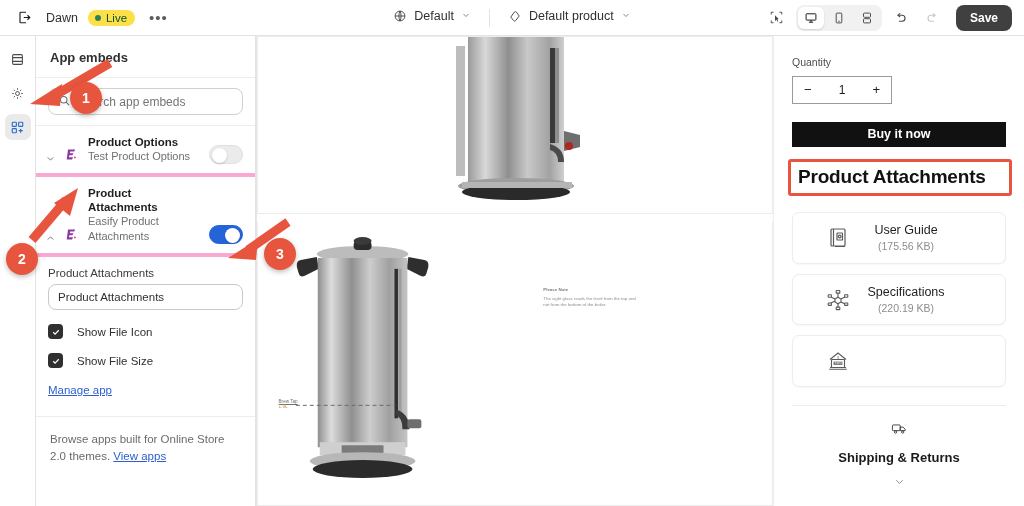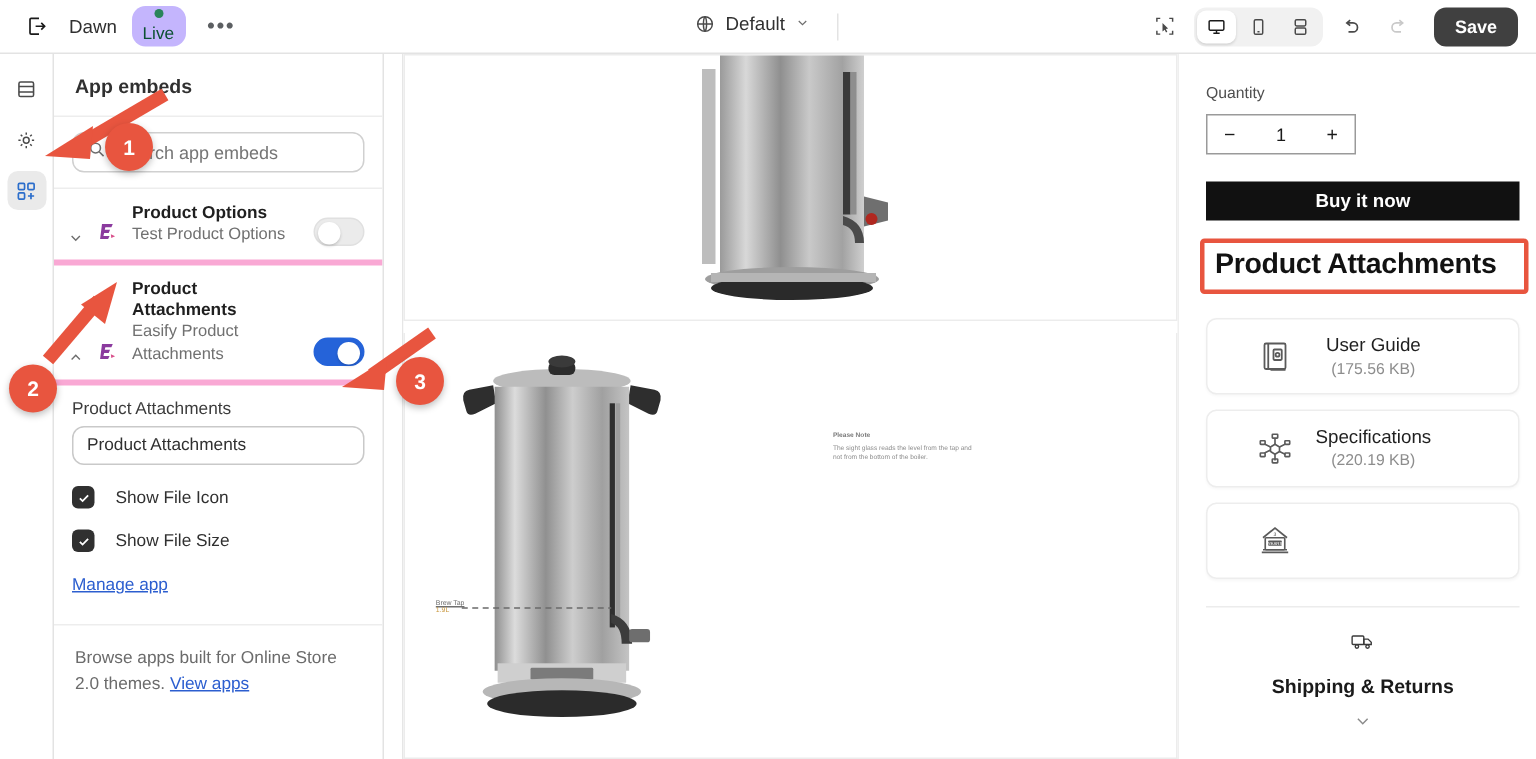"Live" .live-badge { background: #c4b5fd -> #fde047; flex-direction: column -> none }
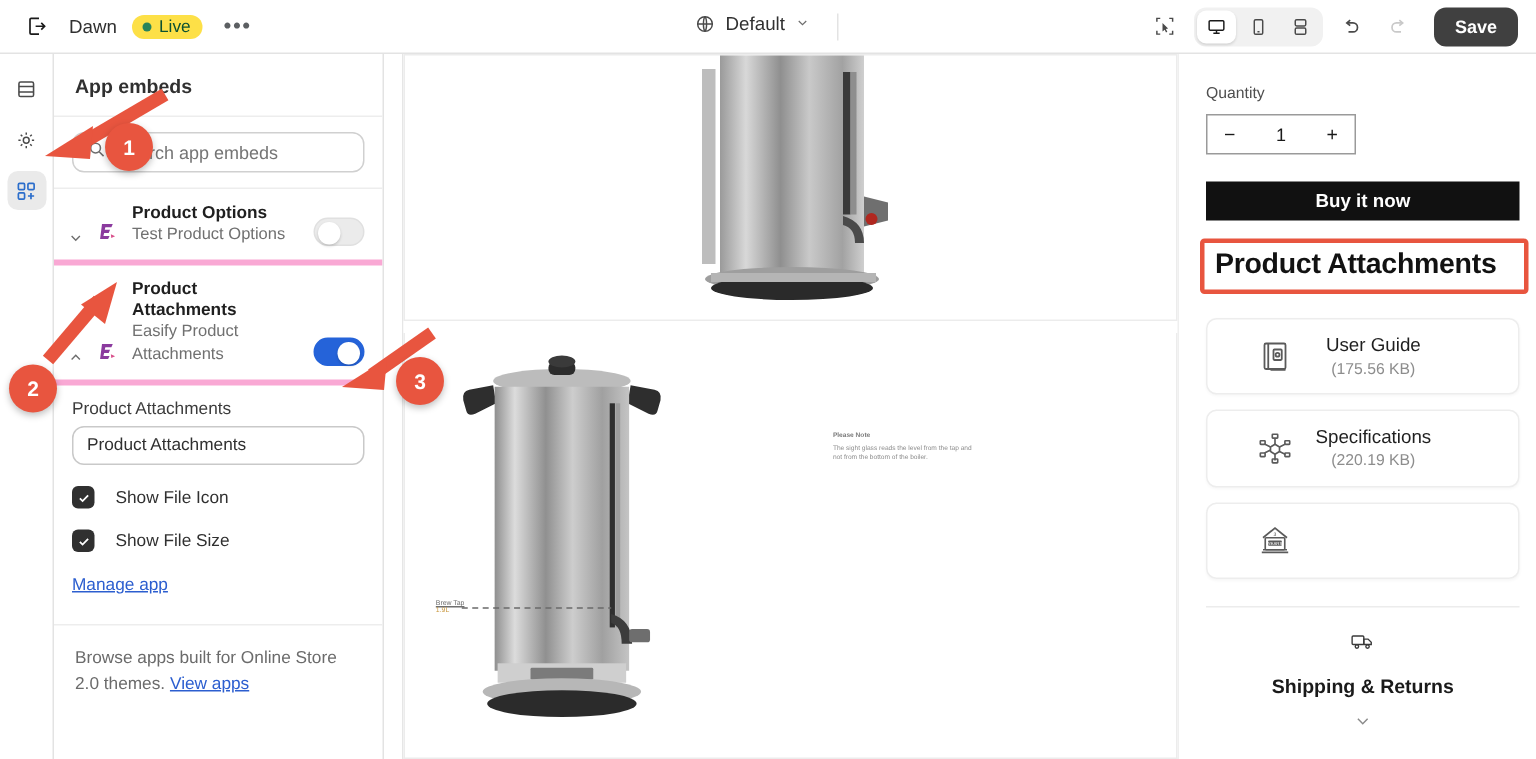"Default product" div.selector { html: none -> <div> <span> <svg> <path></path> </svg> </span> <span>Default product</span> <span> <svg> <path></path> </svg> </span> </div> }
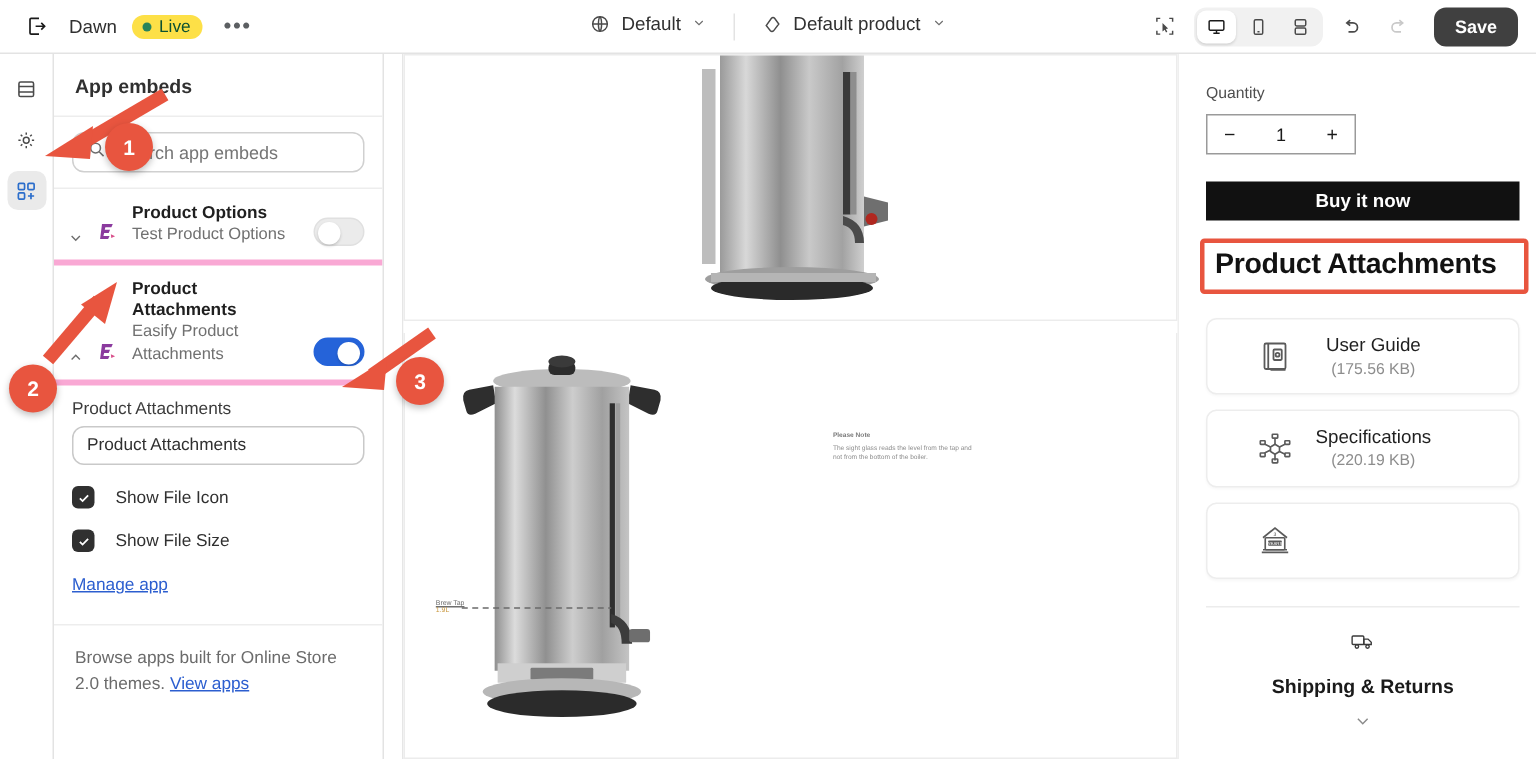"Quantity" .preview { margin-left: 12px -> none }
